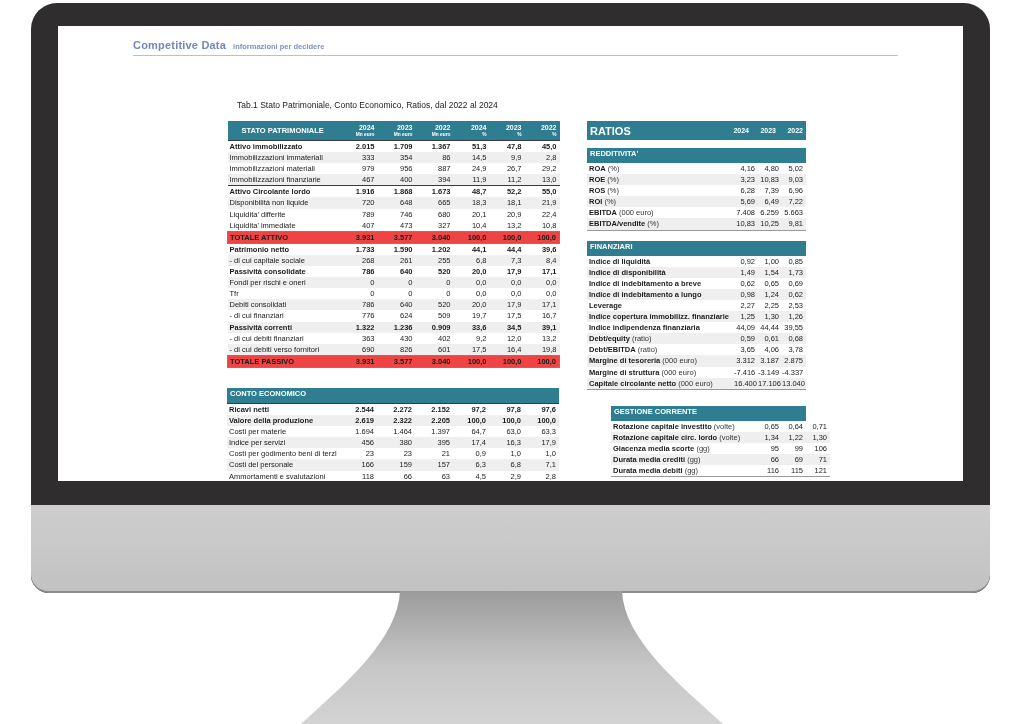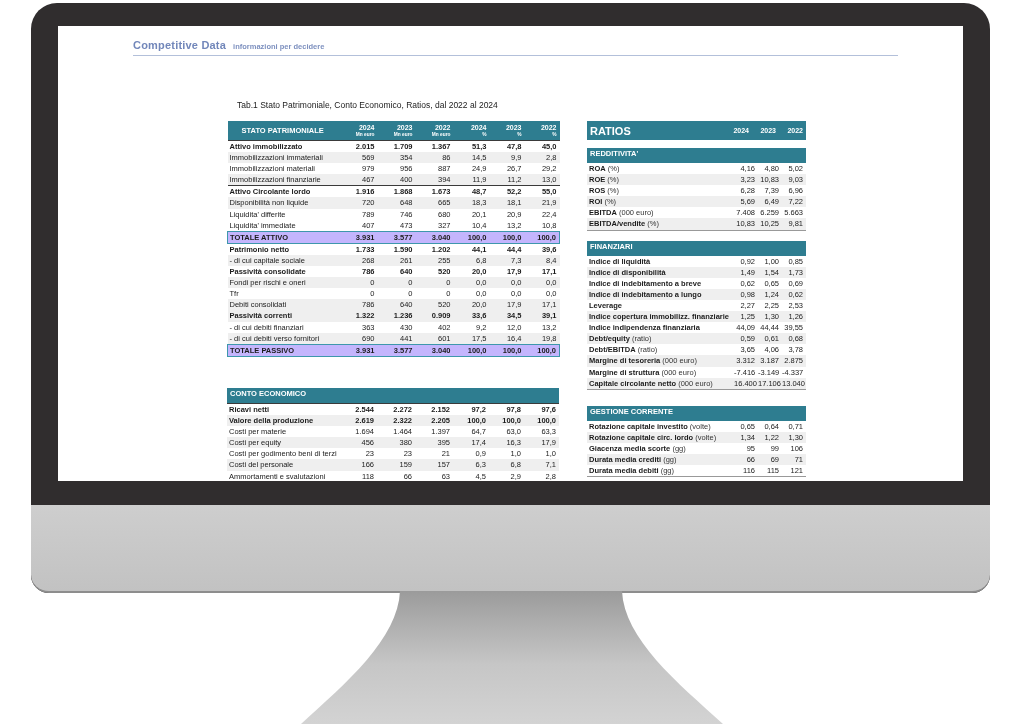"569" td.cell { text: 569 -> 333 }
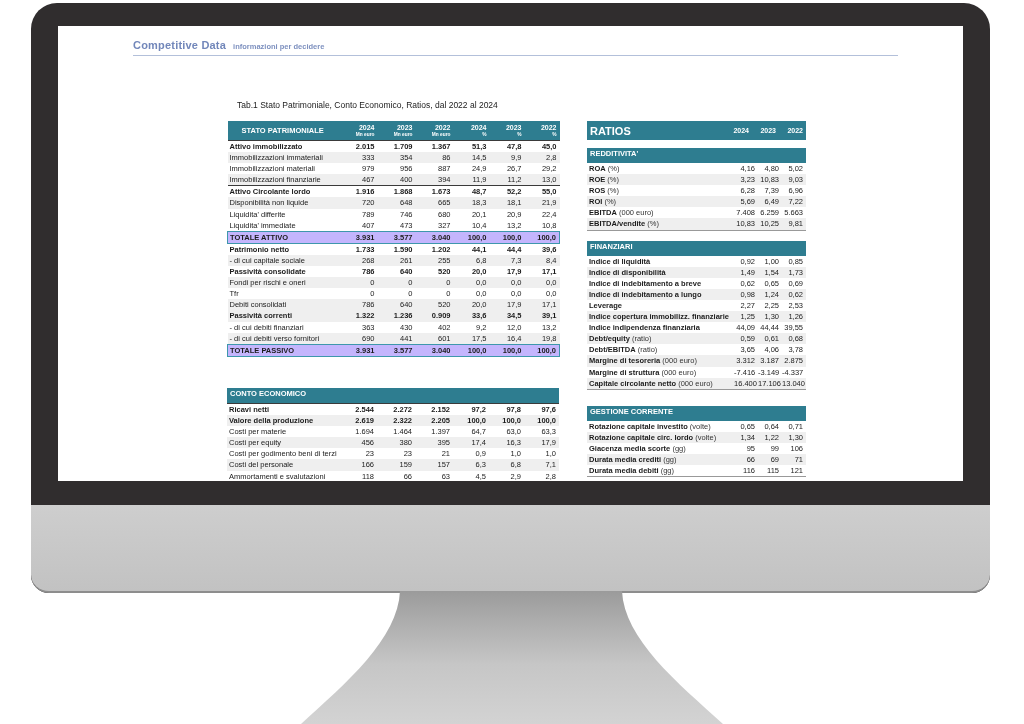"TOTALE ATTIVO" tr.box .cell { background: #c4b5fd -> #ef4444 }
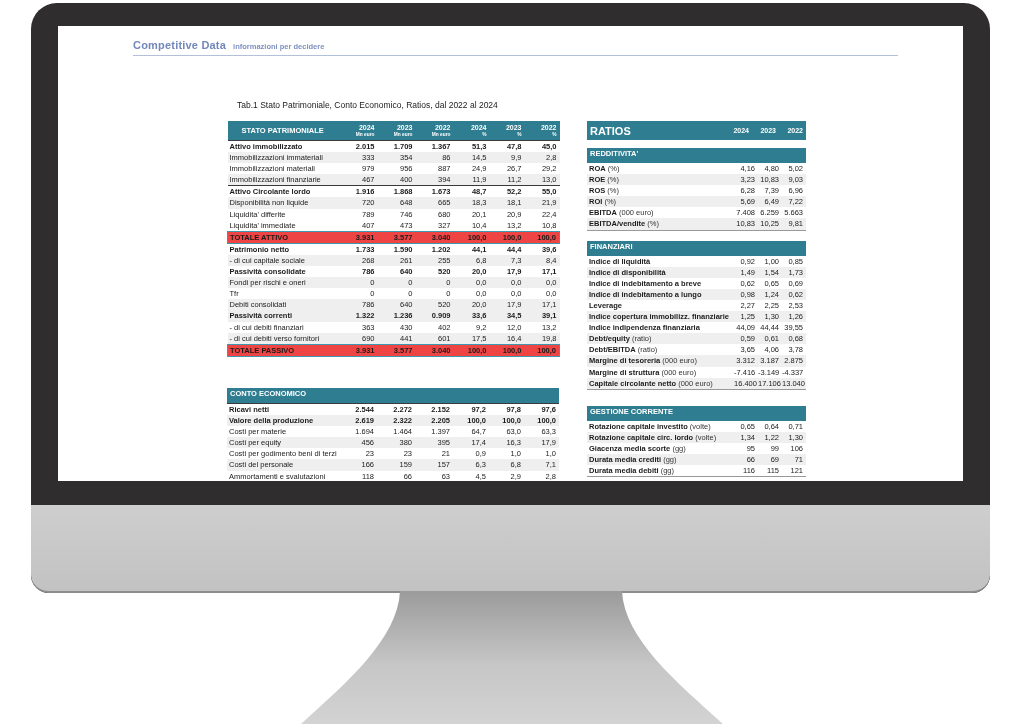"- di cui finanziari" tr { html: none -> <tr> <td> - di cui finanziari</td> <td>776</td> <td>624</td> <td>509</td> <td>19,7</td> <td>17,5</td> <td>16,7</td> </tr> }
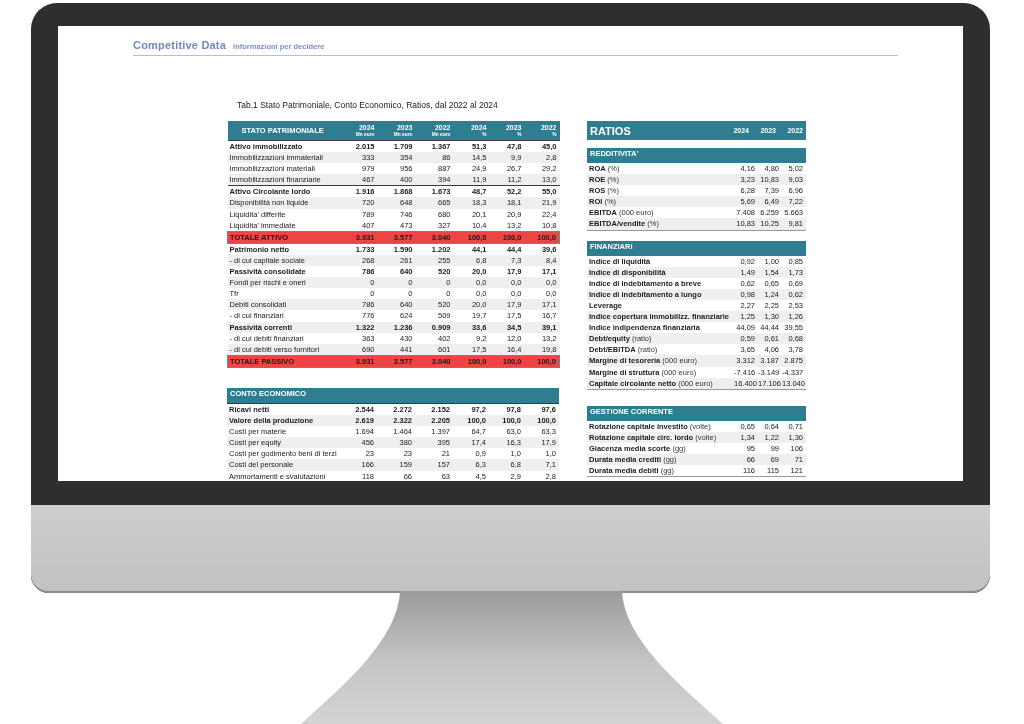"441" td.cell { text: 441 -> 826 }
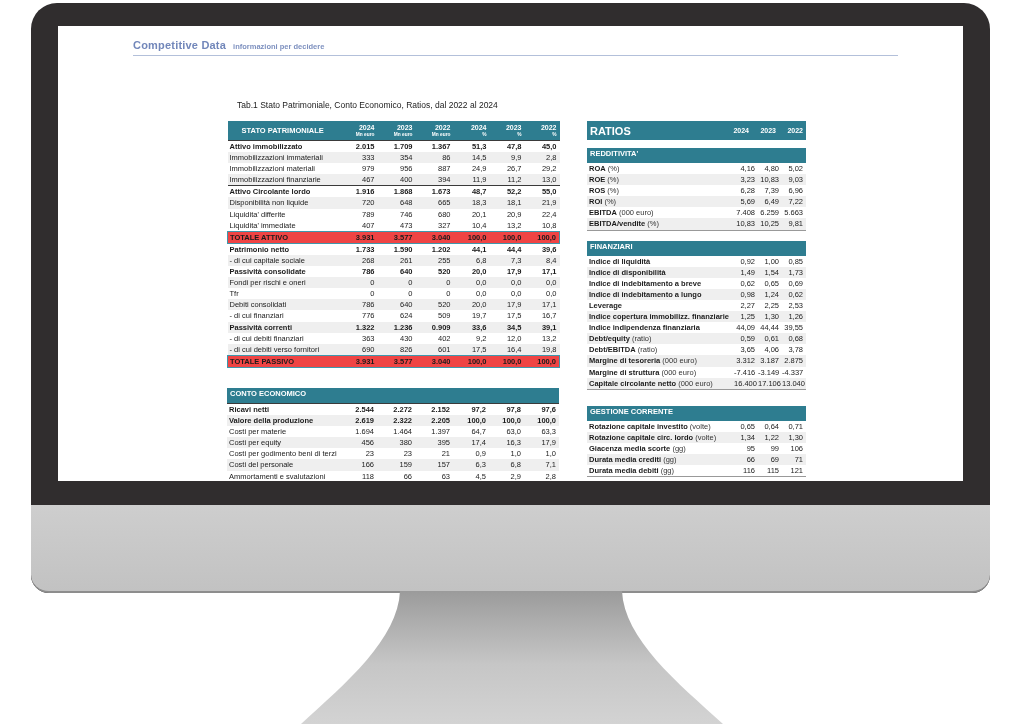"GESTIONE CORRENTE" .section.s3 { margin-left: none -> 24px }
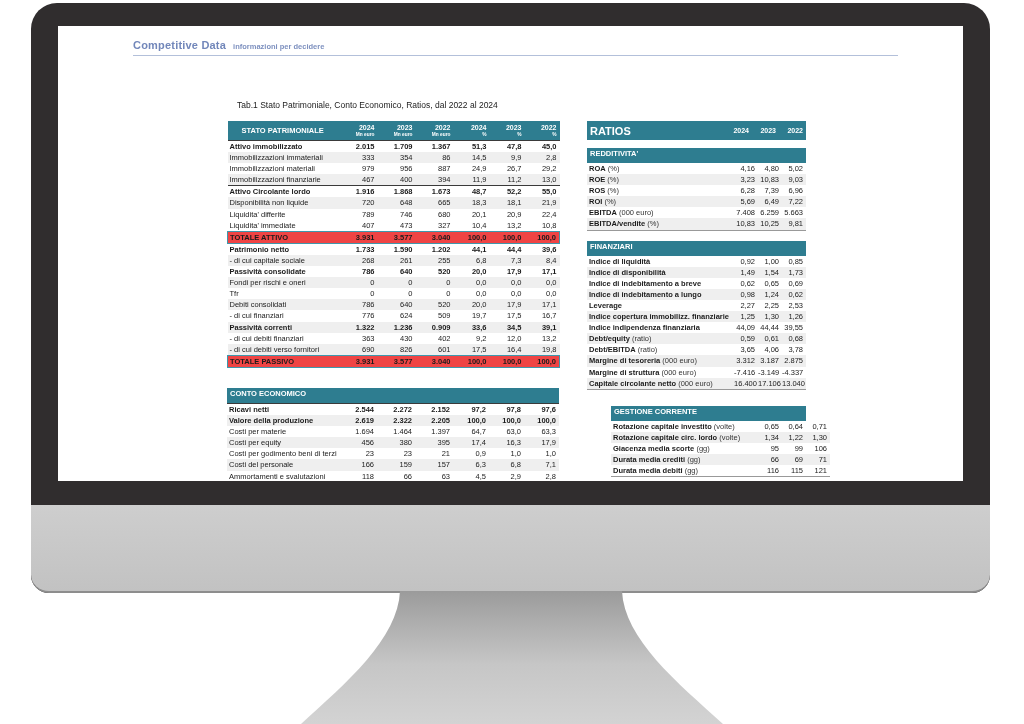"Costi per equity" td.cell { text: Costi per equity -> Indice per servizi }
